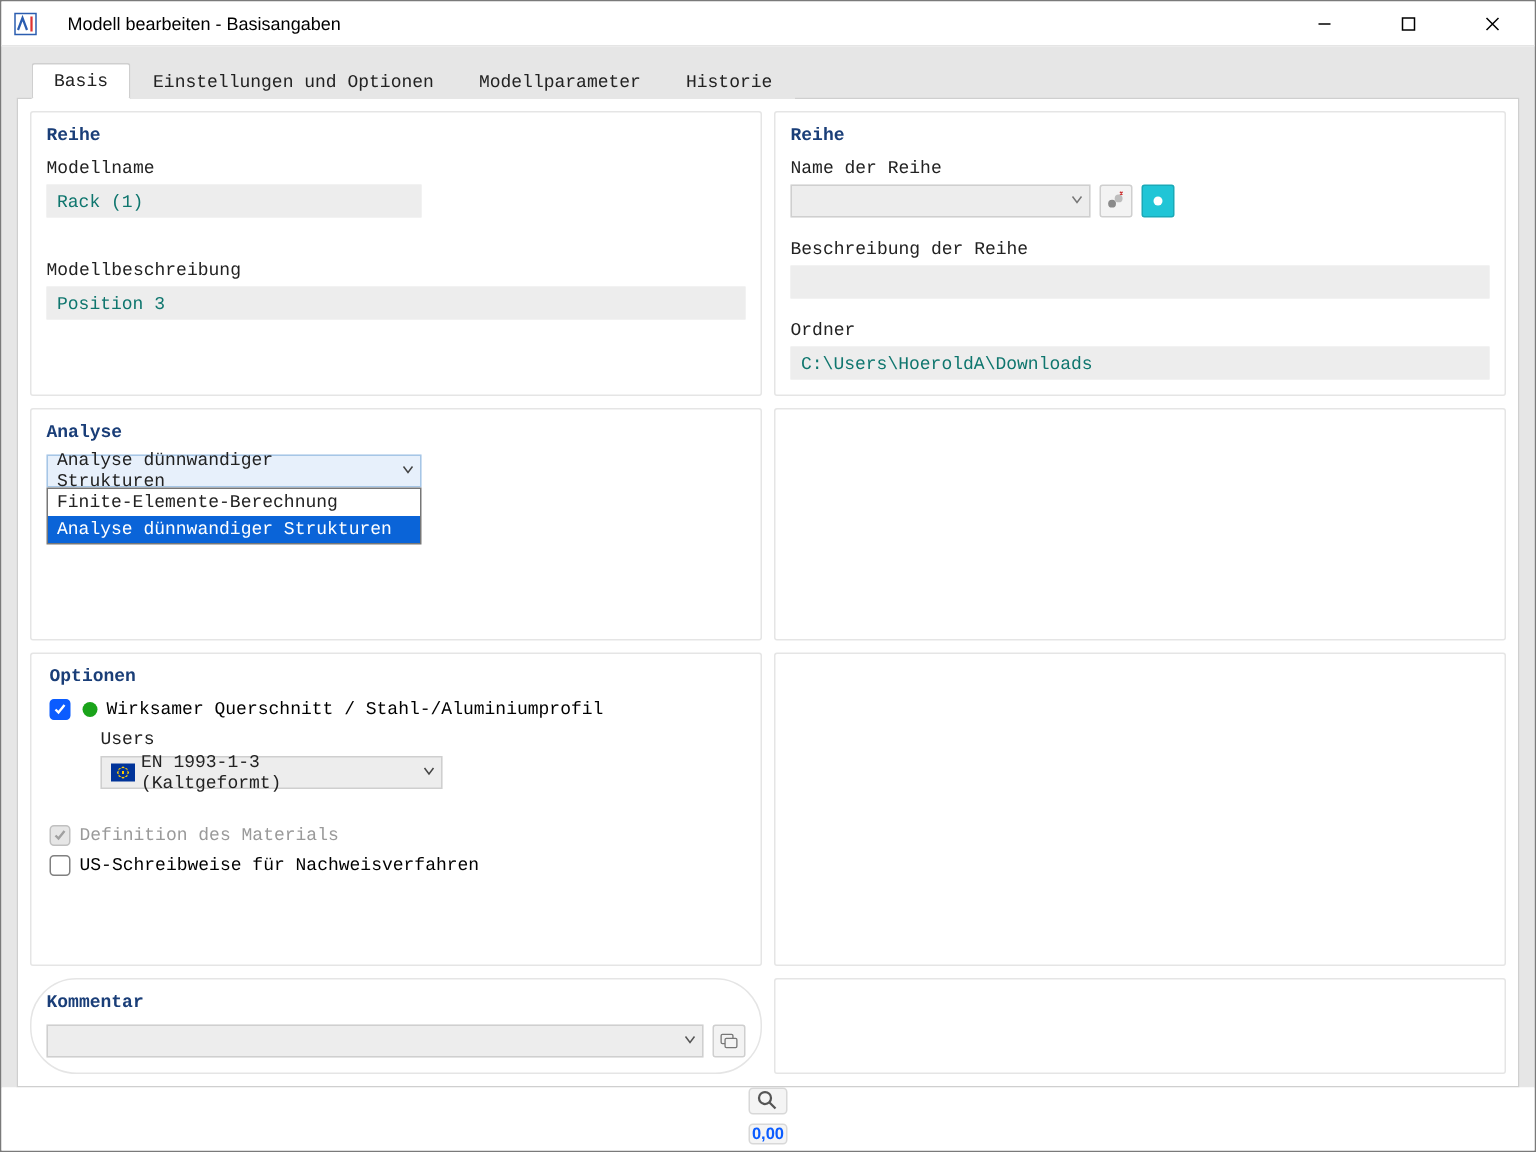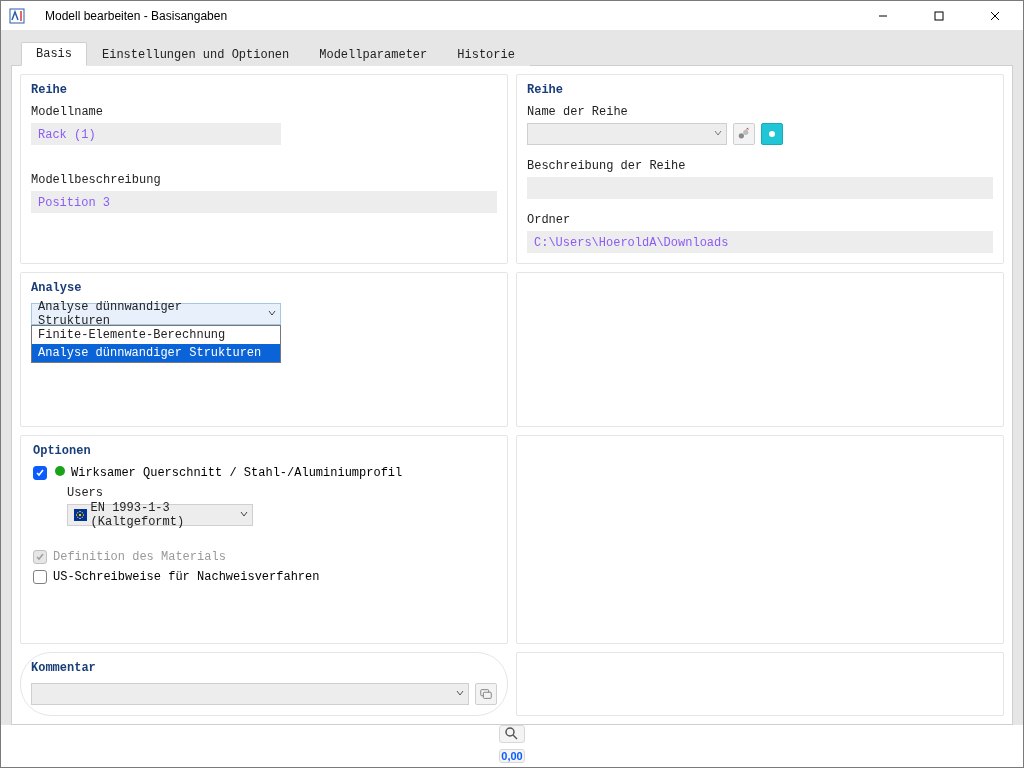"Rack (1)" .readonly-field { color: #8b5cf6 -> #0f766e }
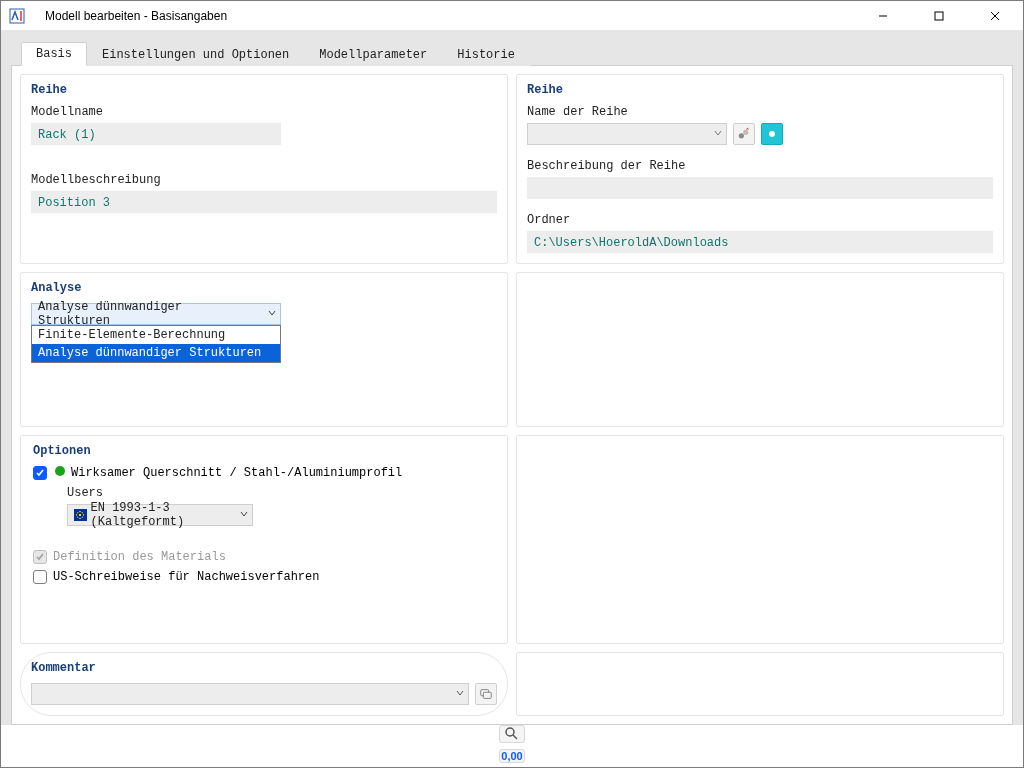"Wirksamer Querschnitt /" .check-row { align-items: flex-start -> center }
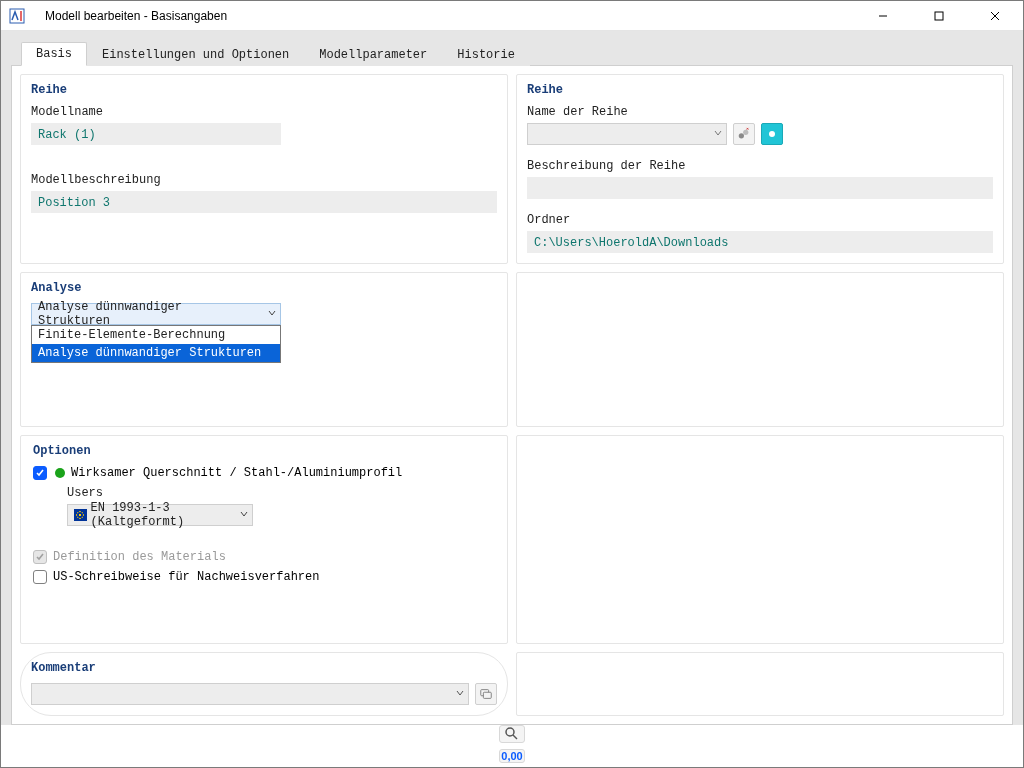"EN 1993-1-3 (Kaltgeformt)" .dropdown.small { width: 186px -> 228px }
